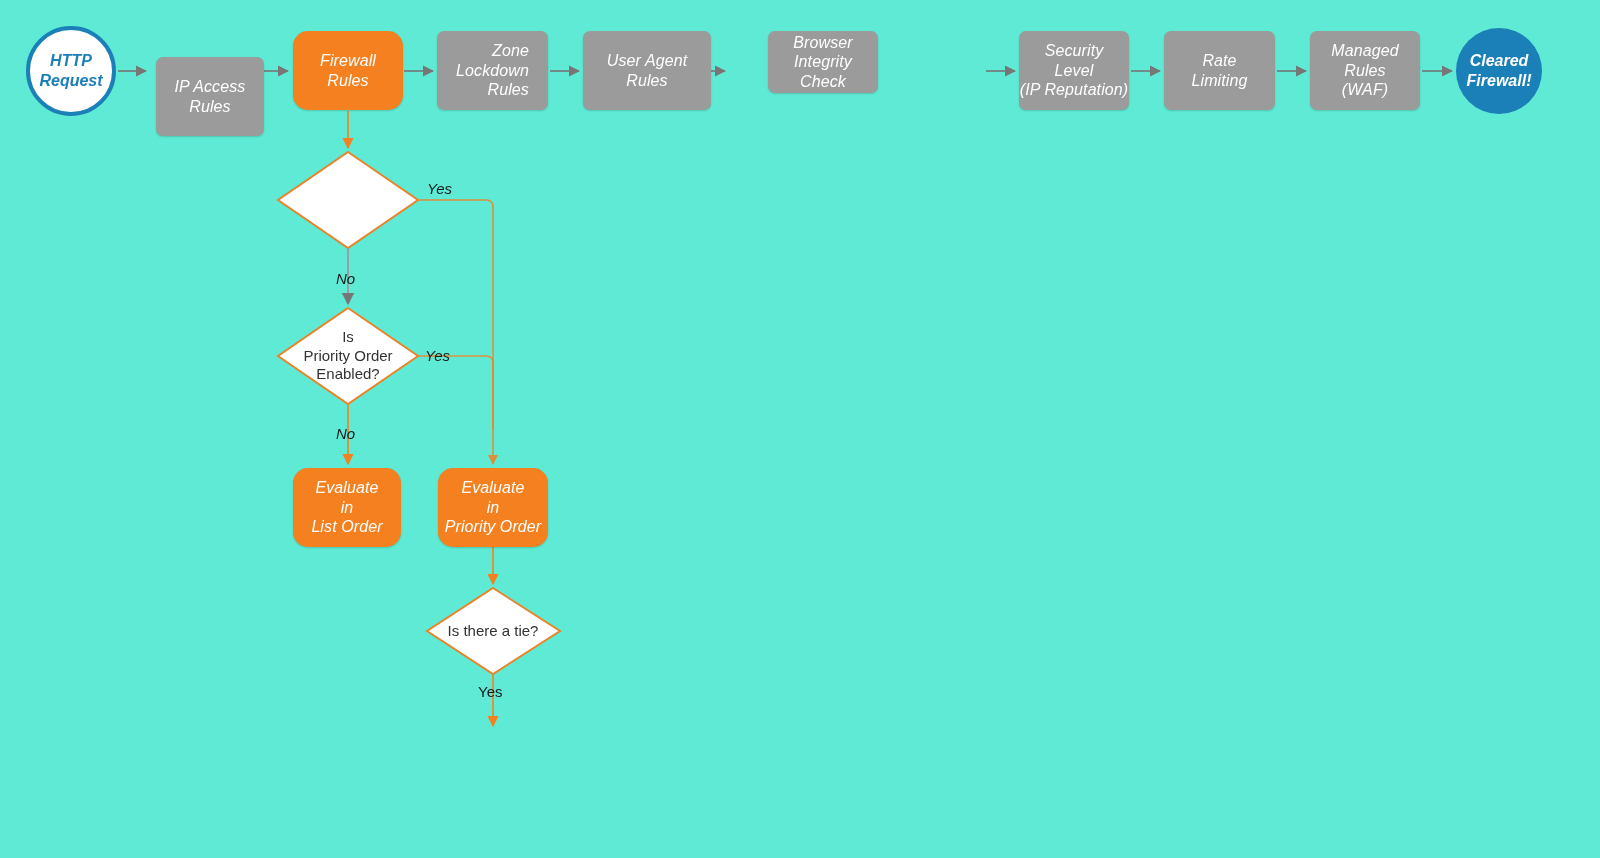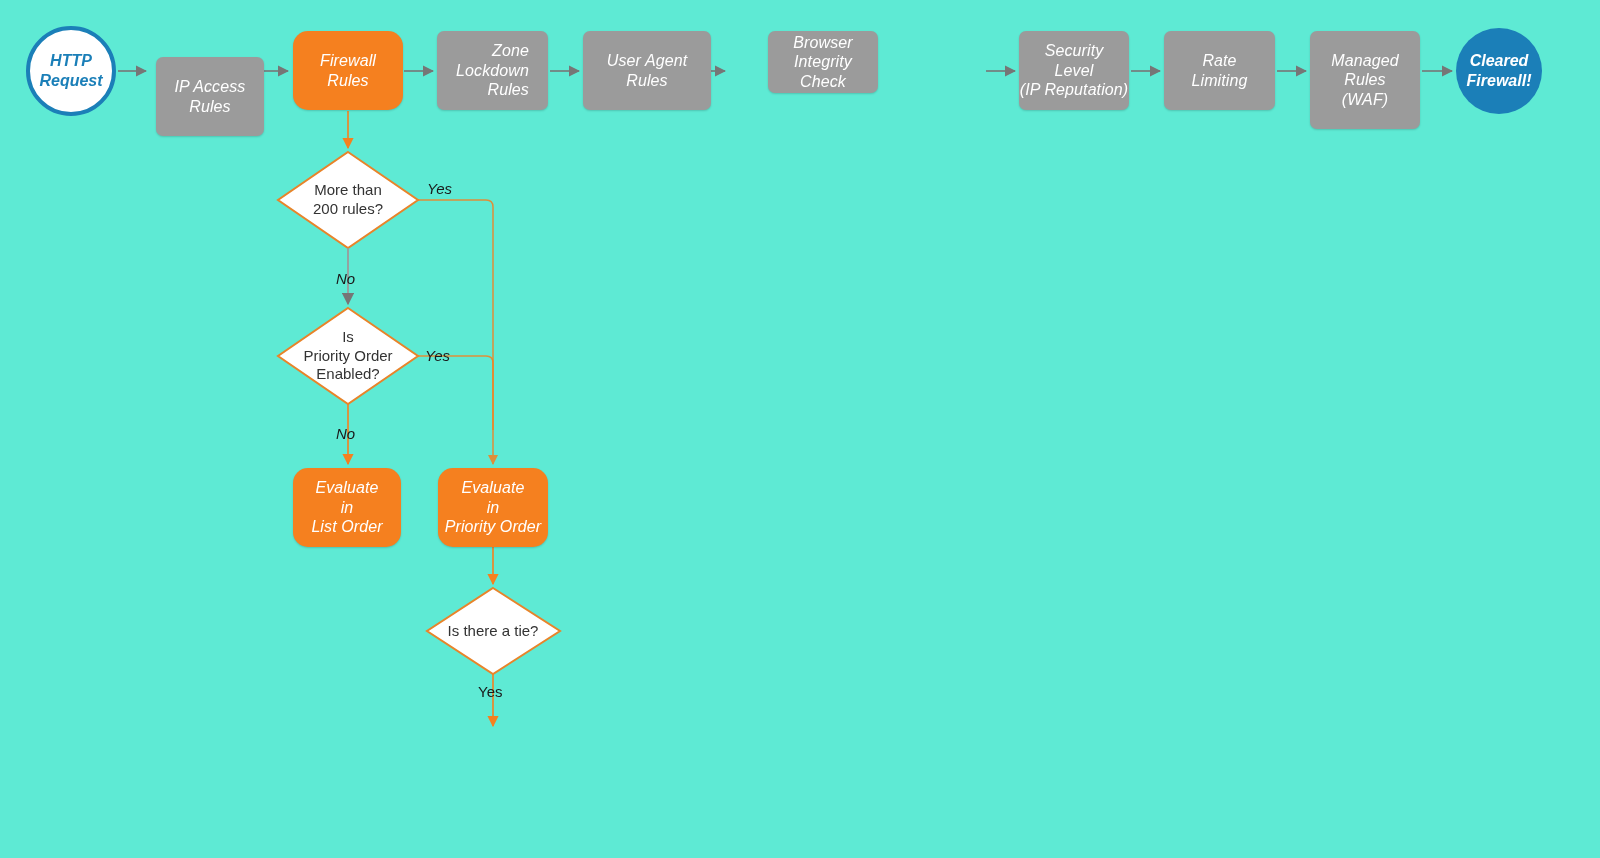"Managed" div.node { height: 98px -> 79px }
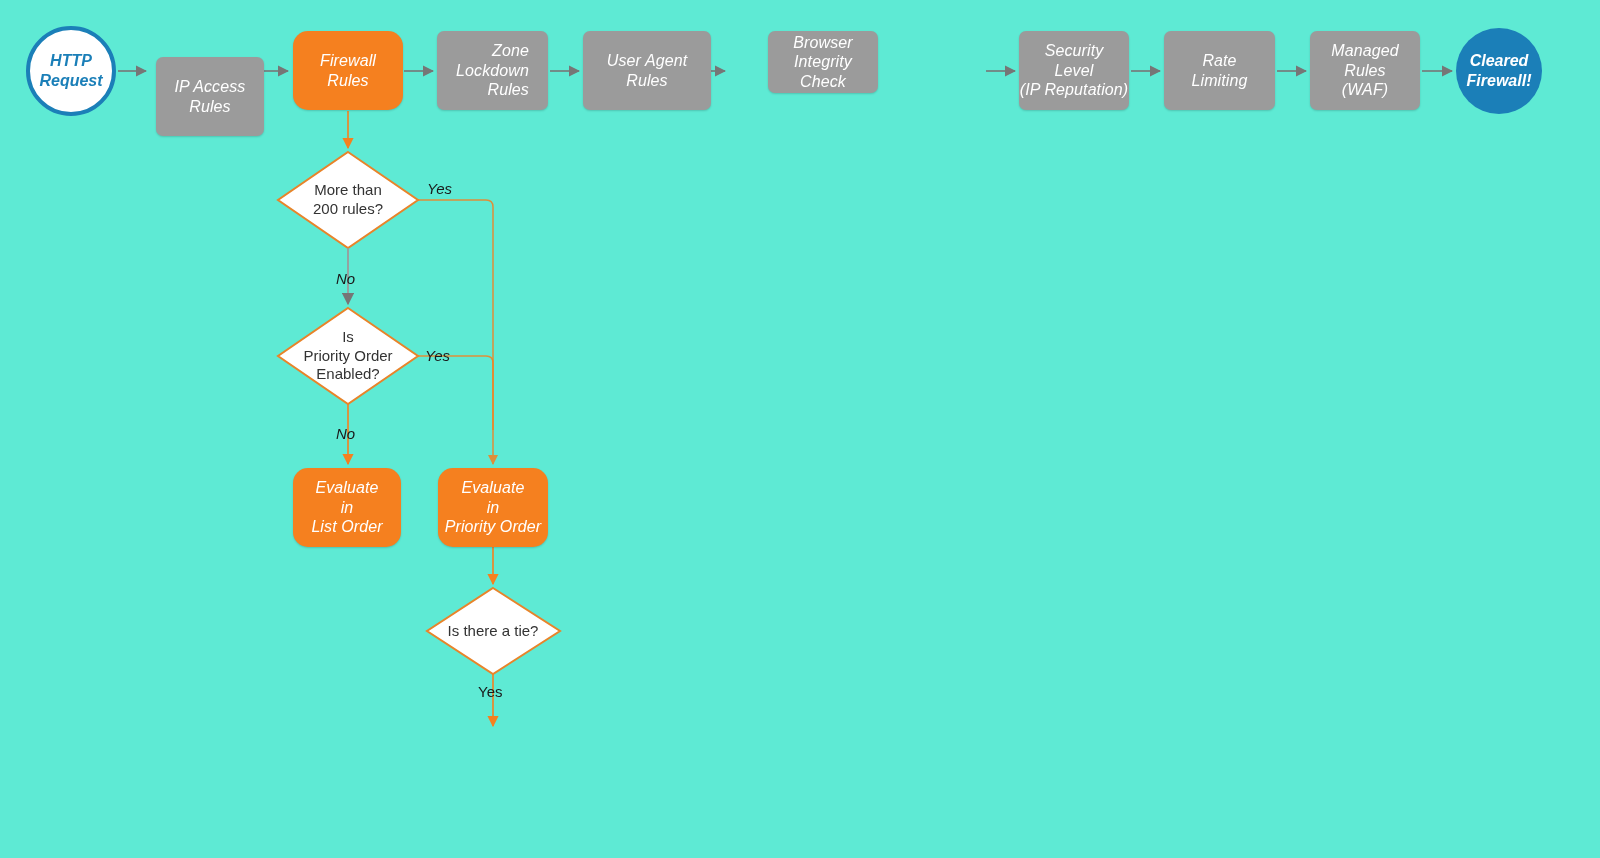"More than" div.decision-label { html: <div>More than 200 rules?</div> -> none }
